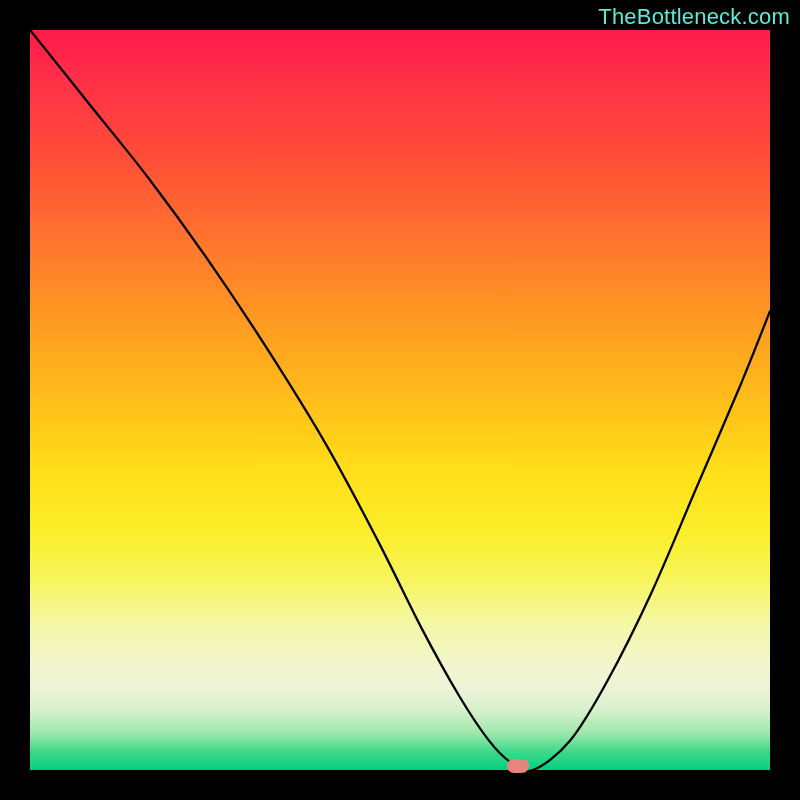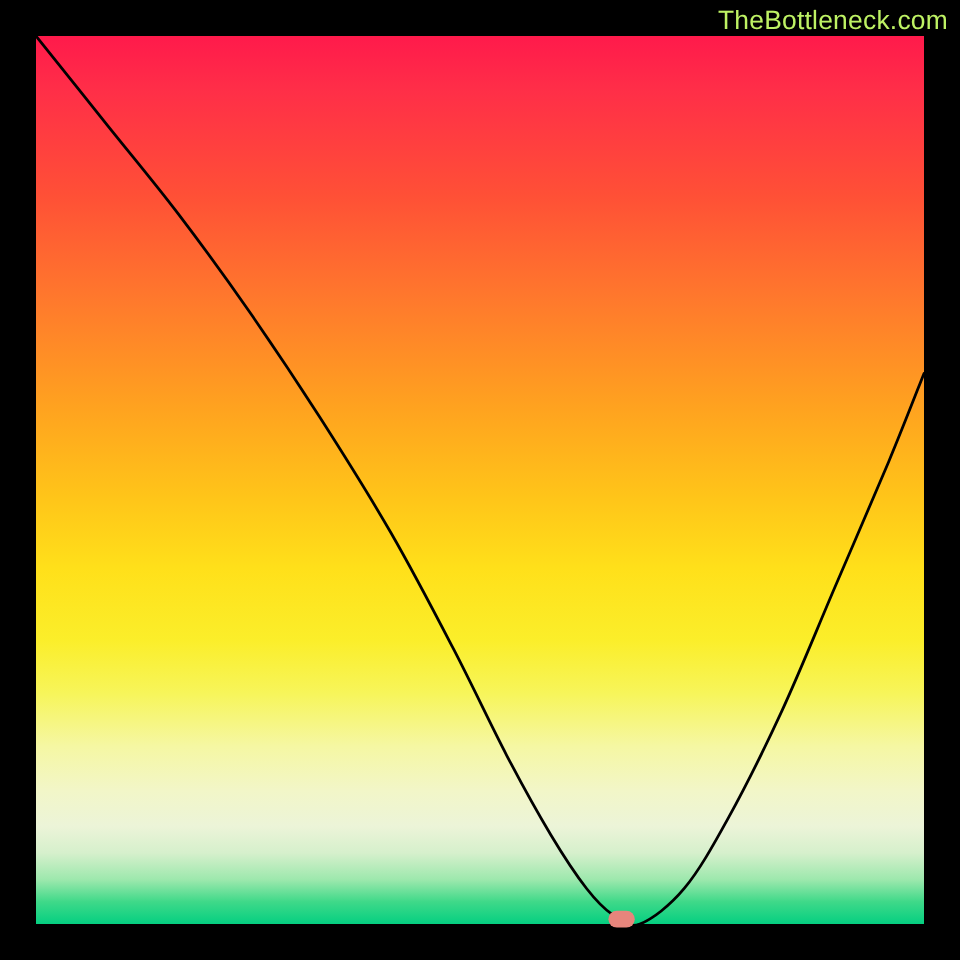"TheBottleneck.com" .watermark { color: #bef264 -> #5eead4 }
